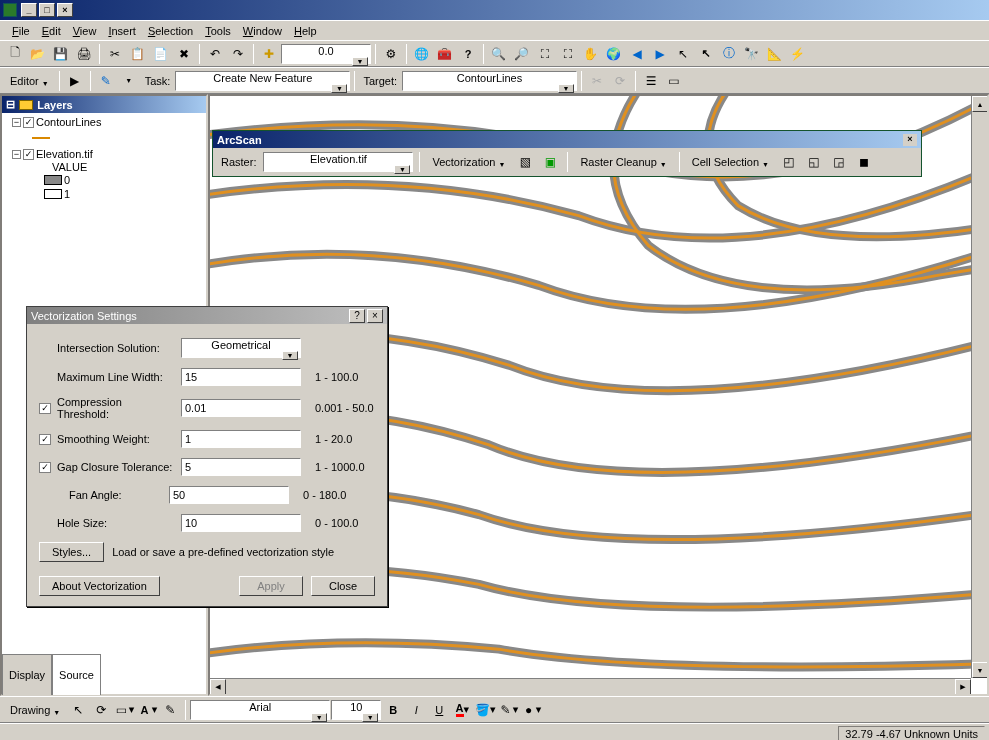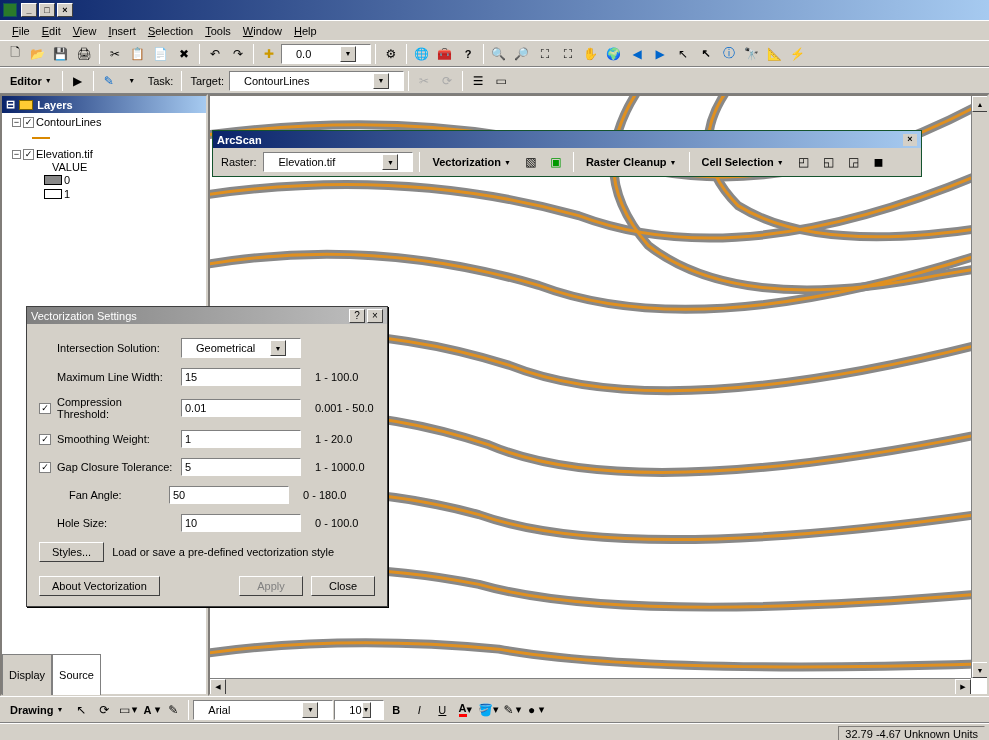"0.0" .combo { flex-direction: none -> column; padding: 0 14px -> 0 2px }
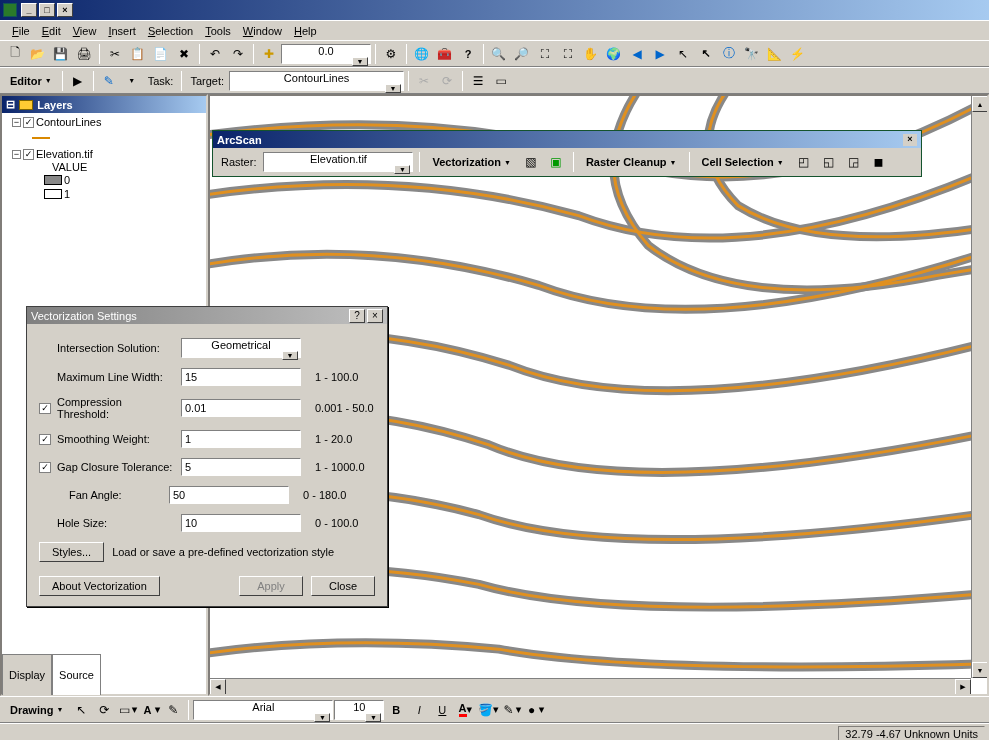"Editor" .dropbtn { align-items: center -> flex-end; font-weight: bold -> none }
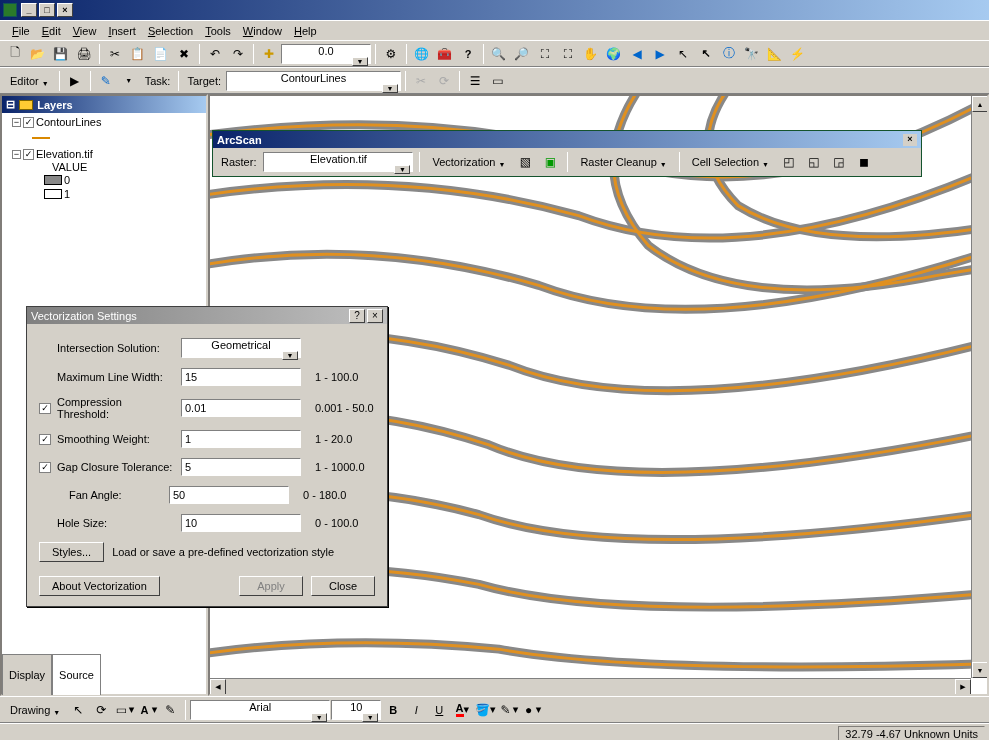"Create New Feature" div.combo { html: none -> <div> <span>Create New Feature</span> <span>▼</span> </div> }
